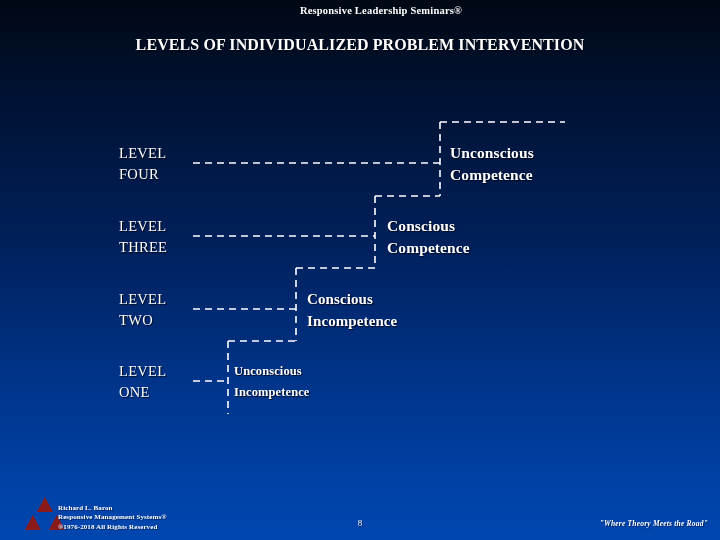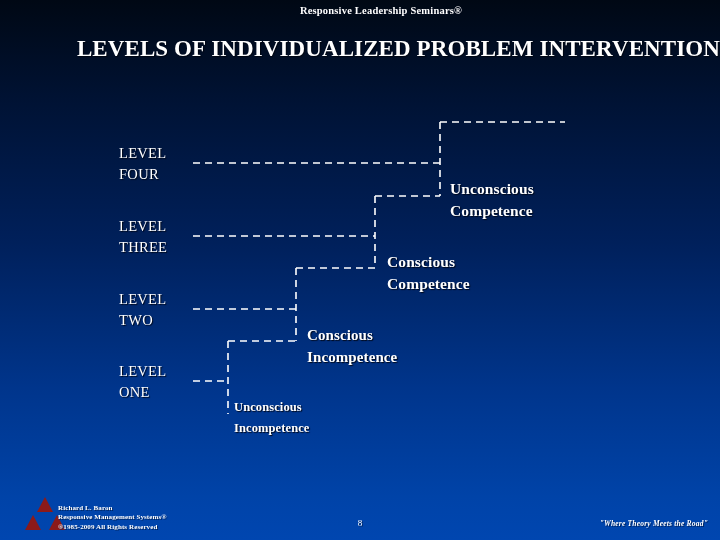"LEVELS OF INDIVIDUALIZED PROBLEM" .slide-heading { font-size: 23px -> 16px; text-align: right -> center }
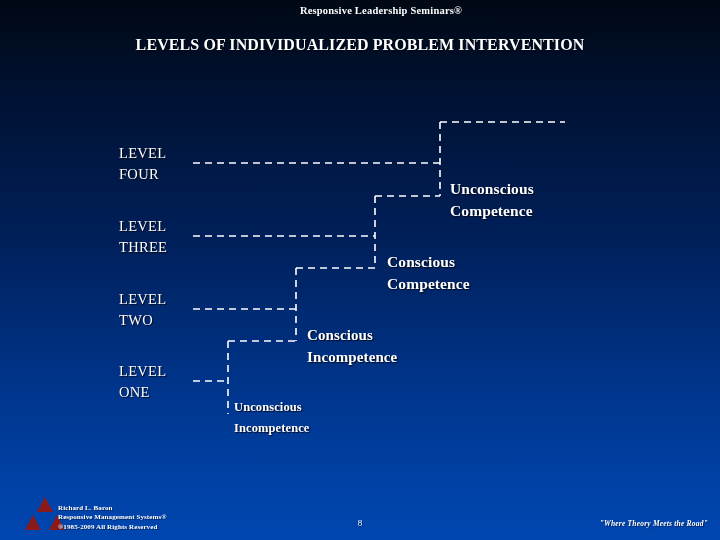"Unconscious" .level-value { margin-top: 36px -> none }
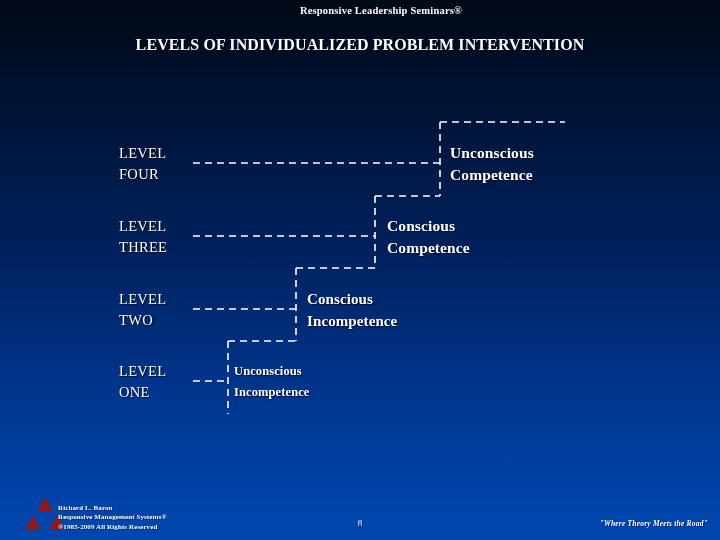"Richard L. Baron" div.footer-credit { text: 1985-2009 -> 1976-2018 }
